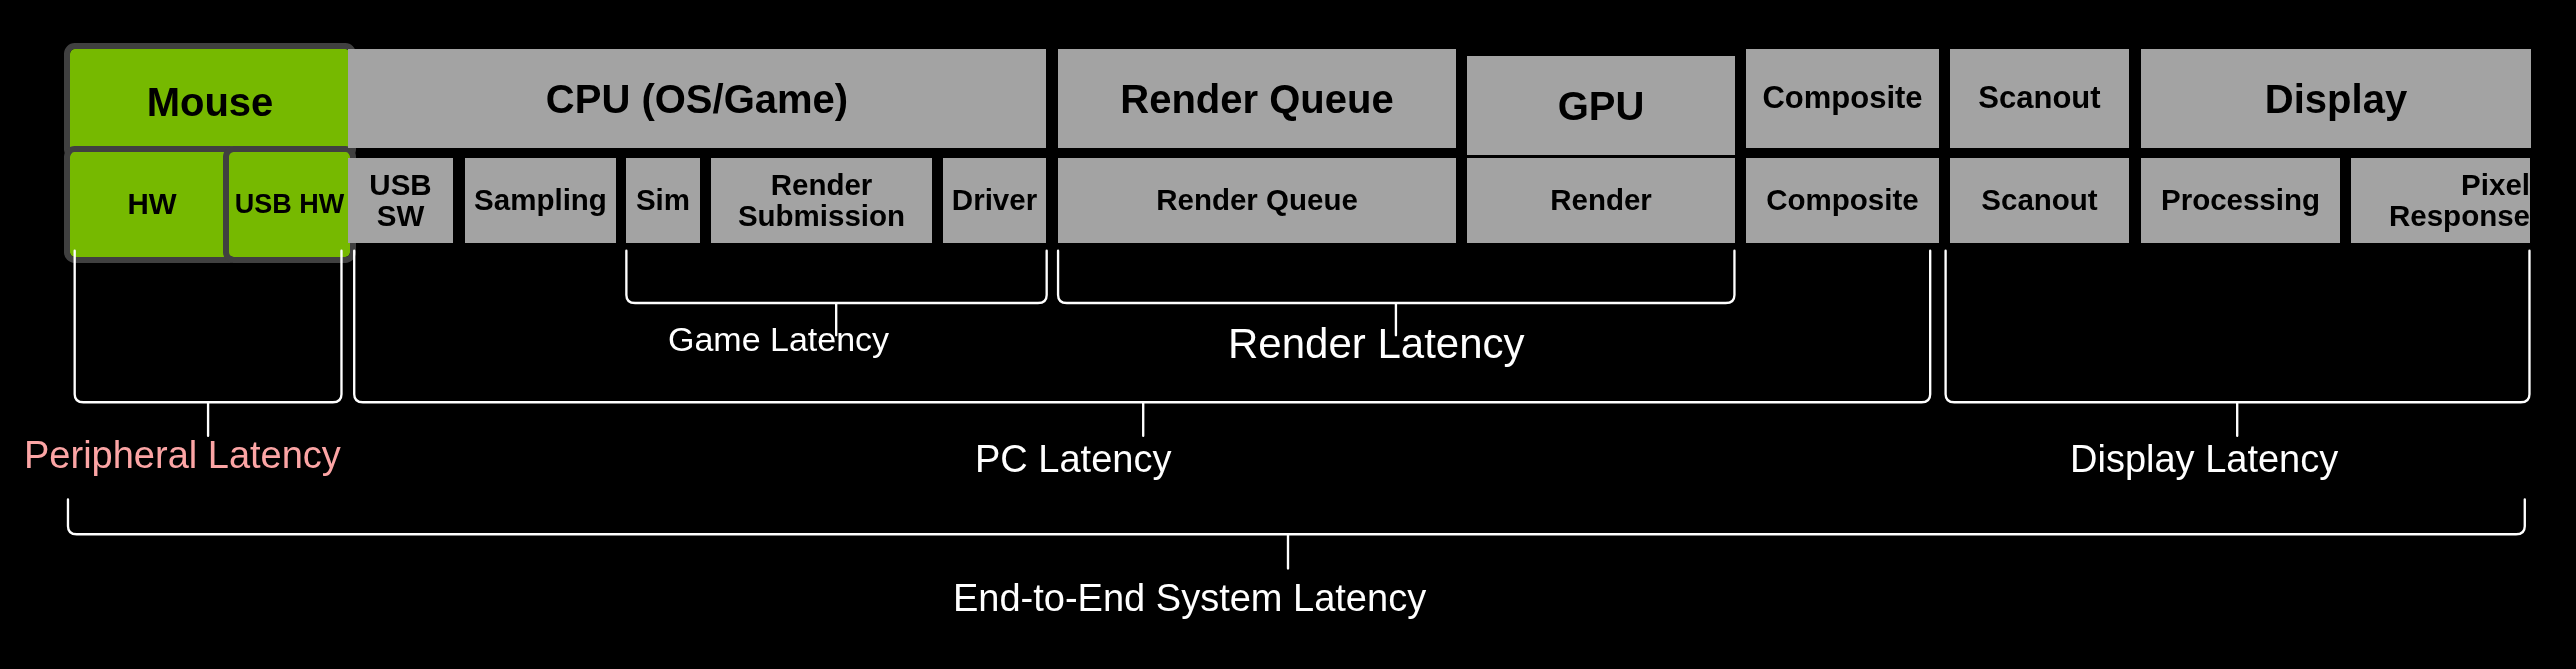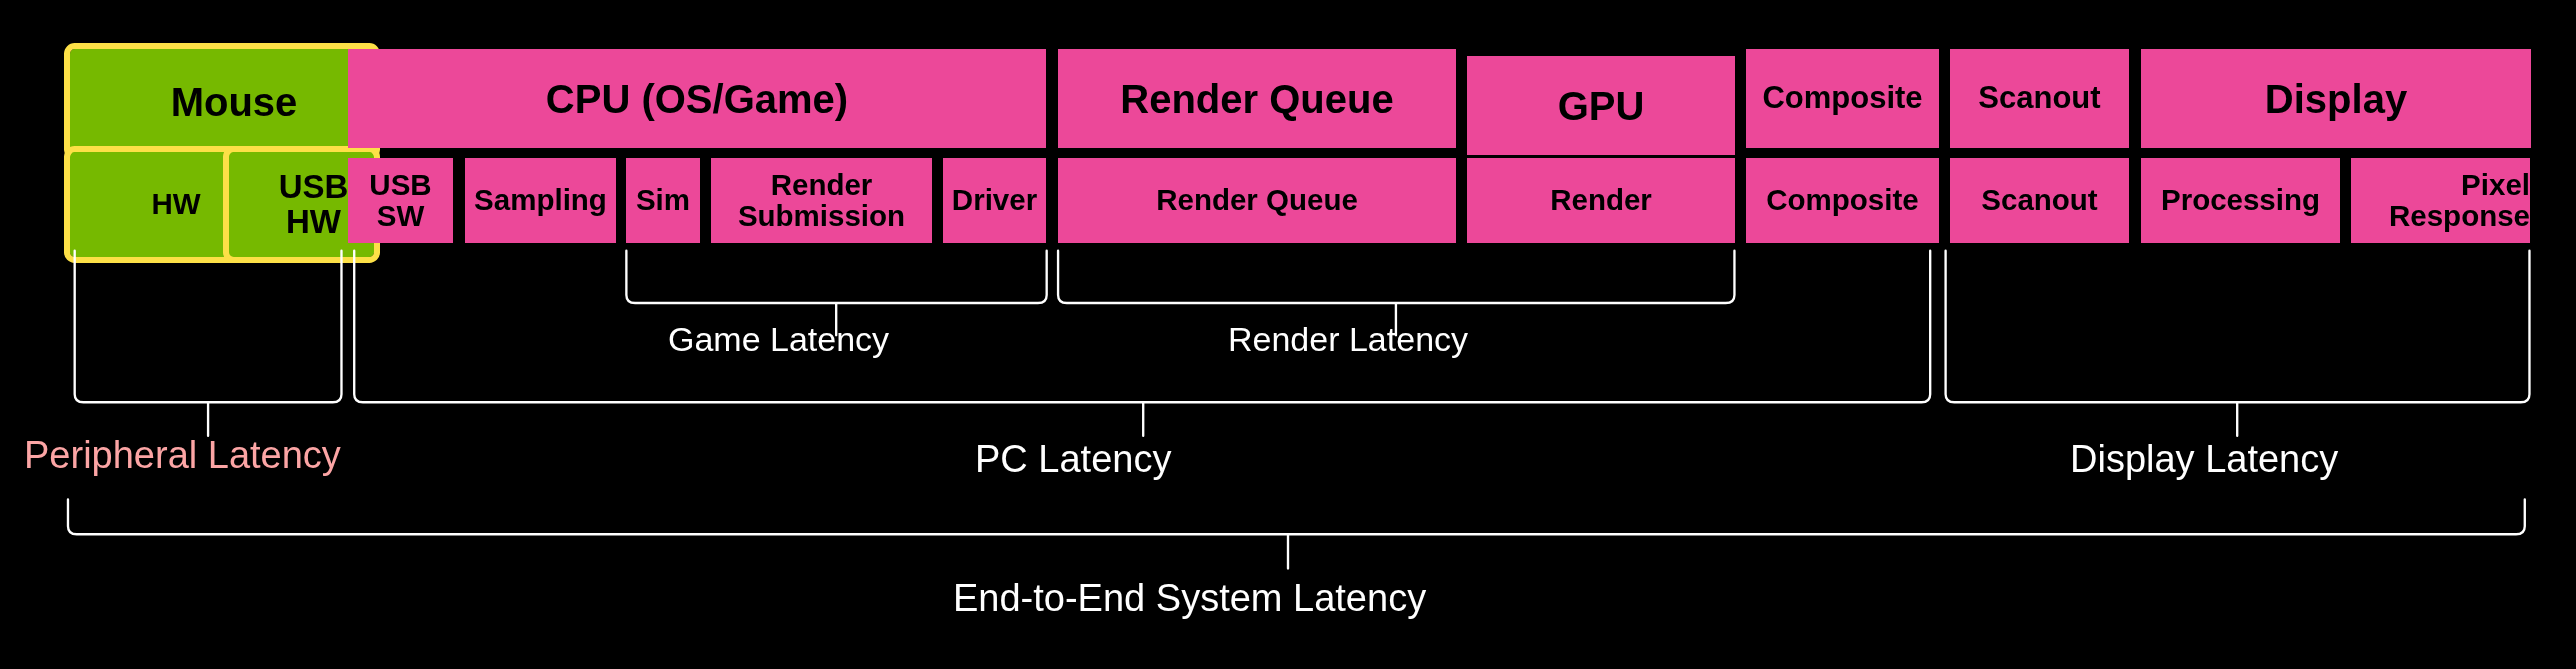"Mouse" .wbox { border: 6px solid #fde047 -> 6px solid #404040; padding-left: 24px -> none }
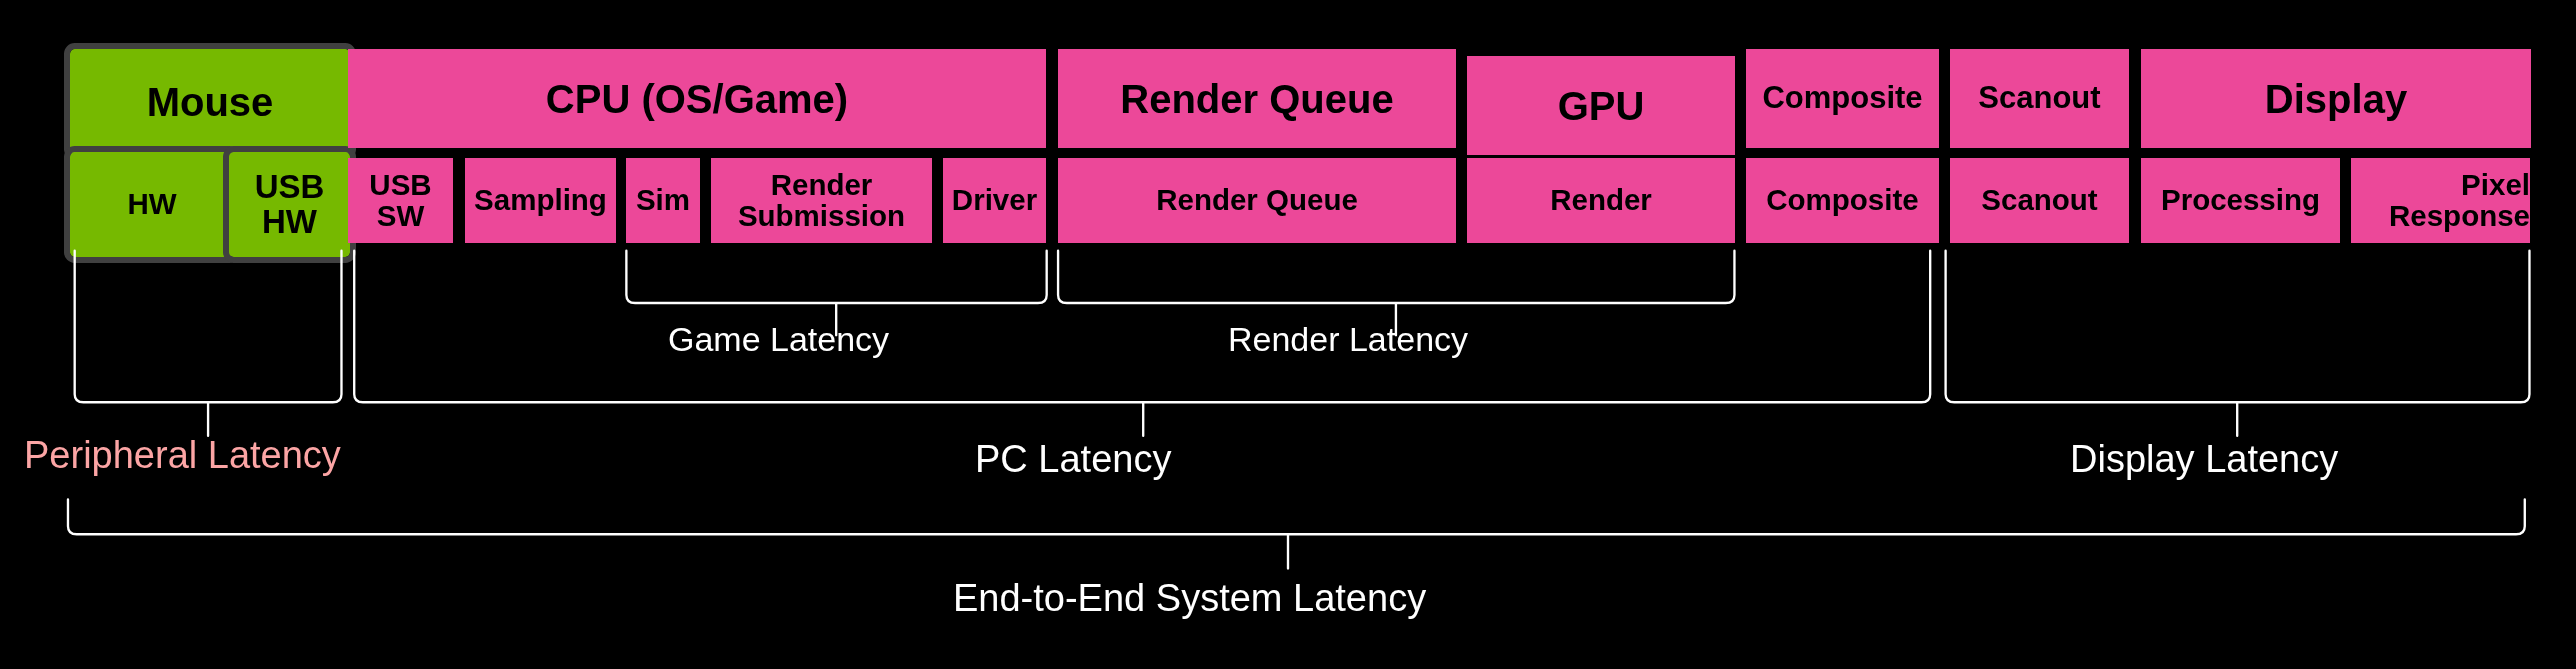"CPU (OS/Game)" .box { background: #ec4899 -> #a3a3a3 }
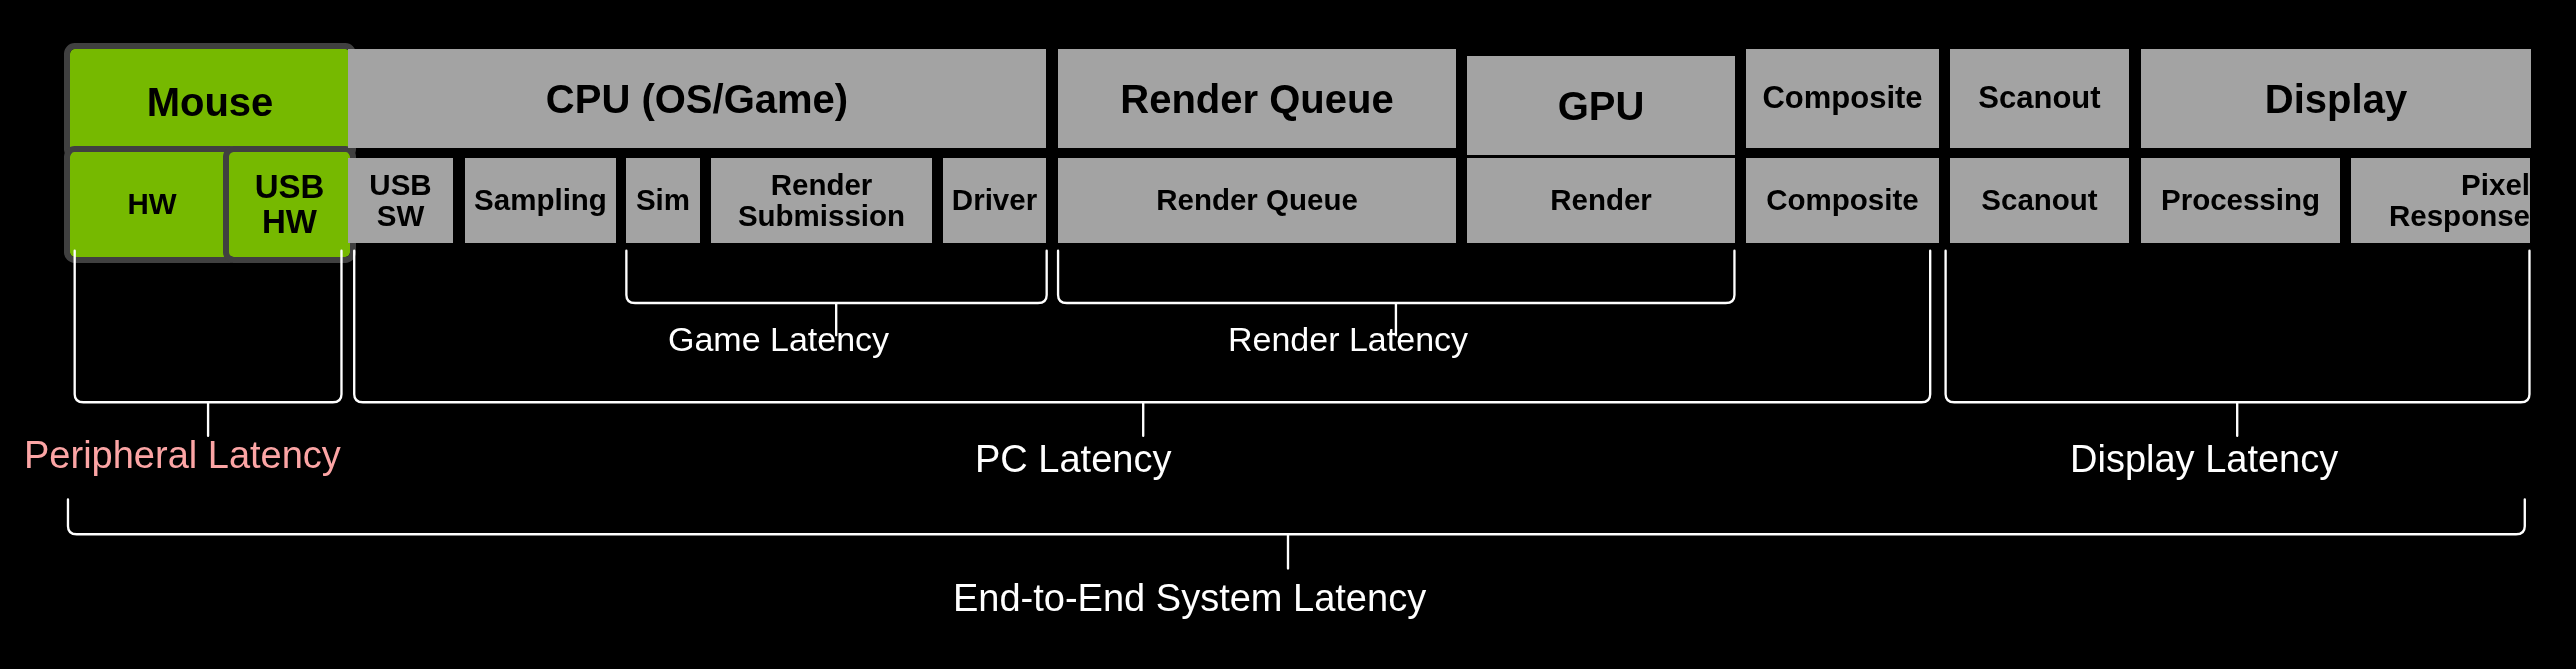"USB HW" #box-usbhw { font-size: 33px -> 27px }
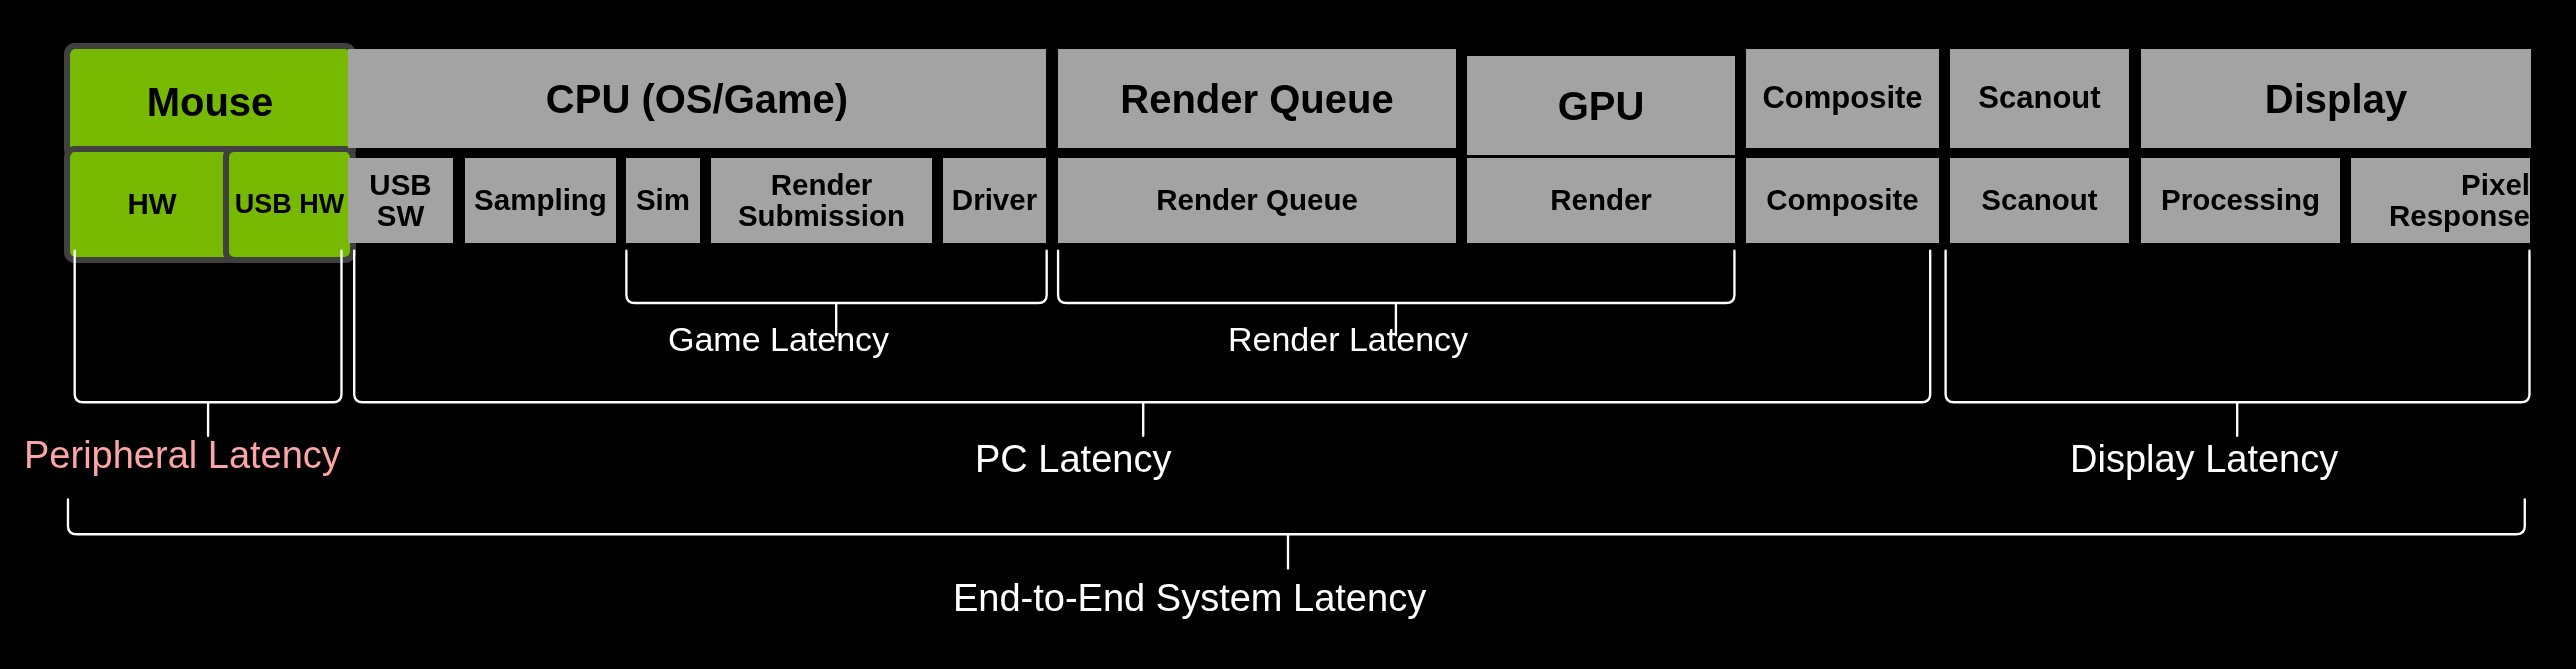"Render Latency" #lbl-render { font-size: 34px -> 42px }
